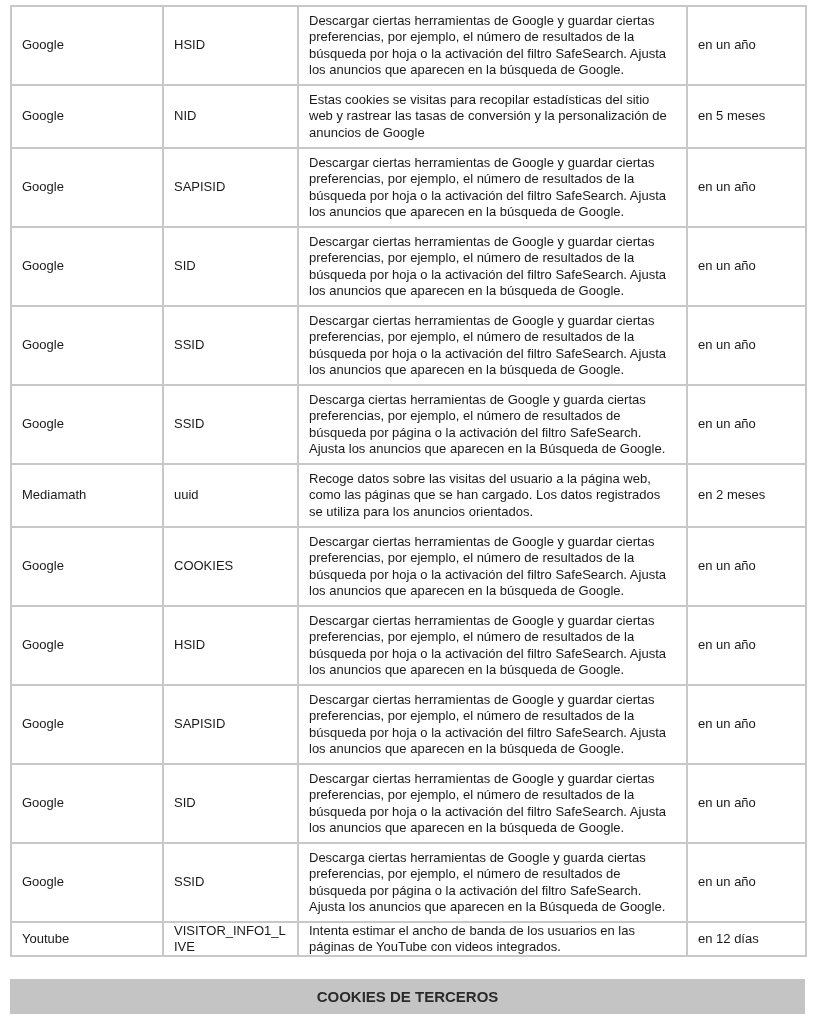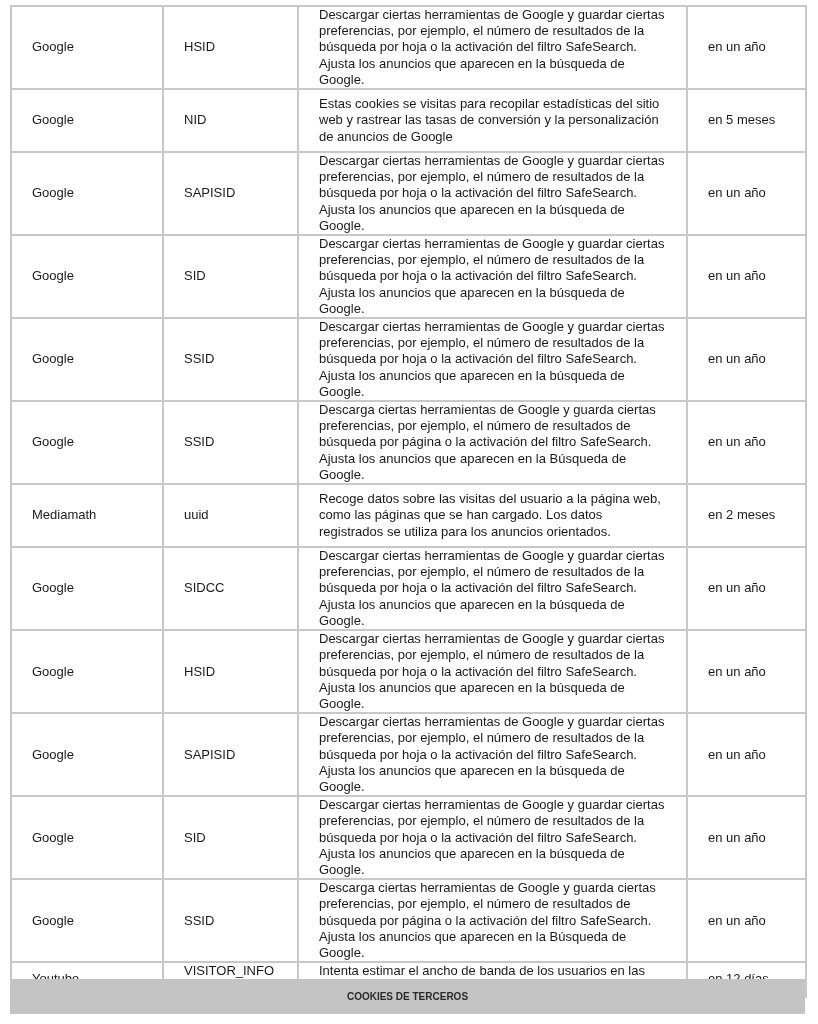"Descargar ciertas herramientas de Google" table.cookies td { padding: 0 20px -> 0 10px }
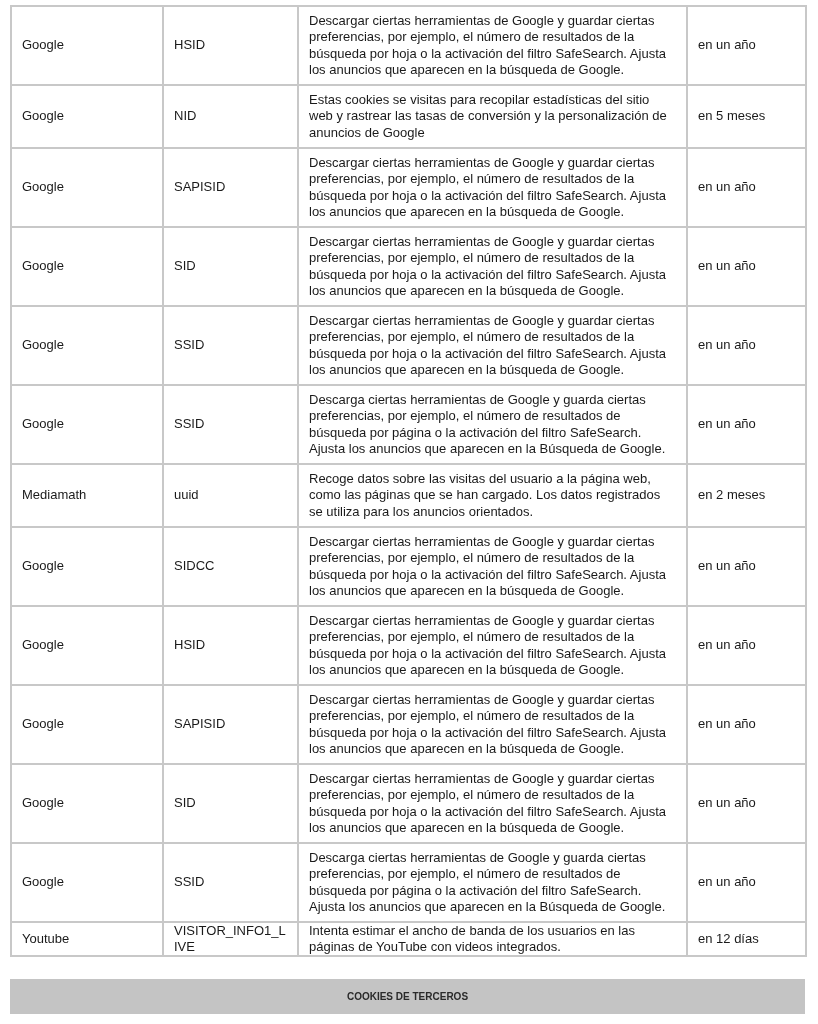"SIDCC" td.name { text: SIDCC -> COOKIES }
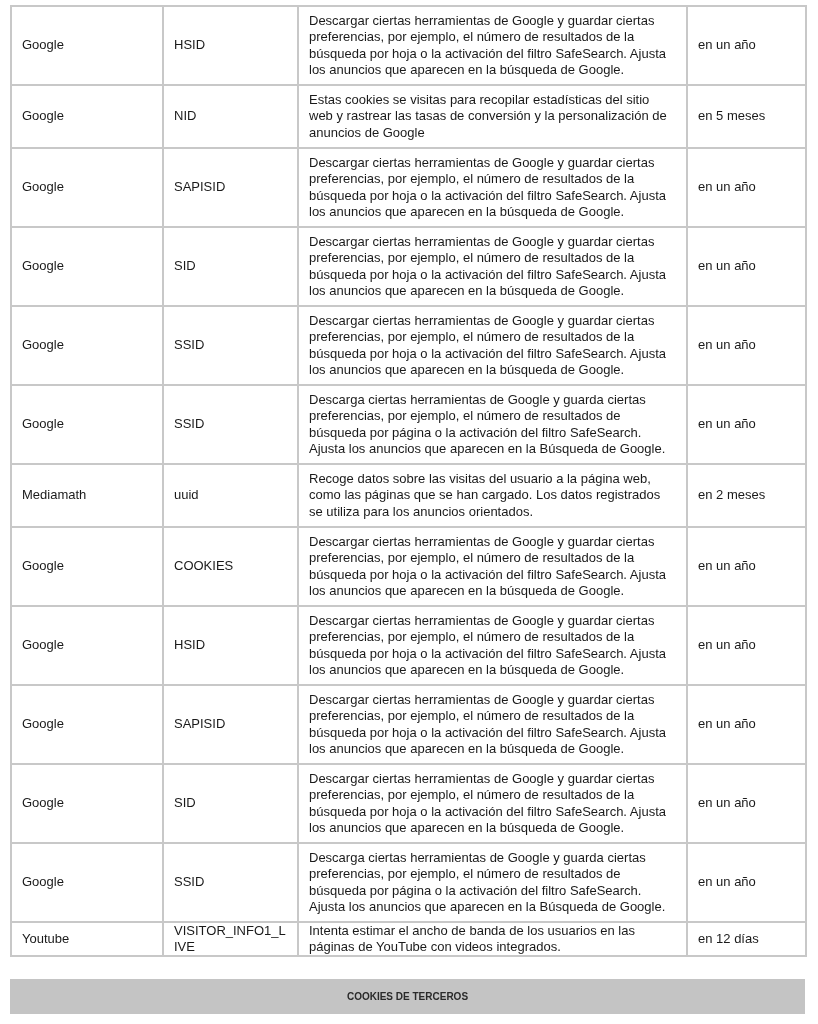"COOKIES DE TERCEROS" .section-header { font-size: 10px -> 15px }
